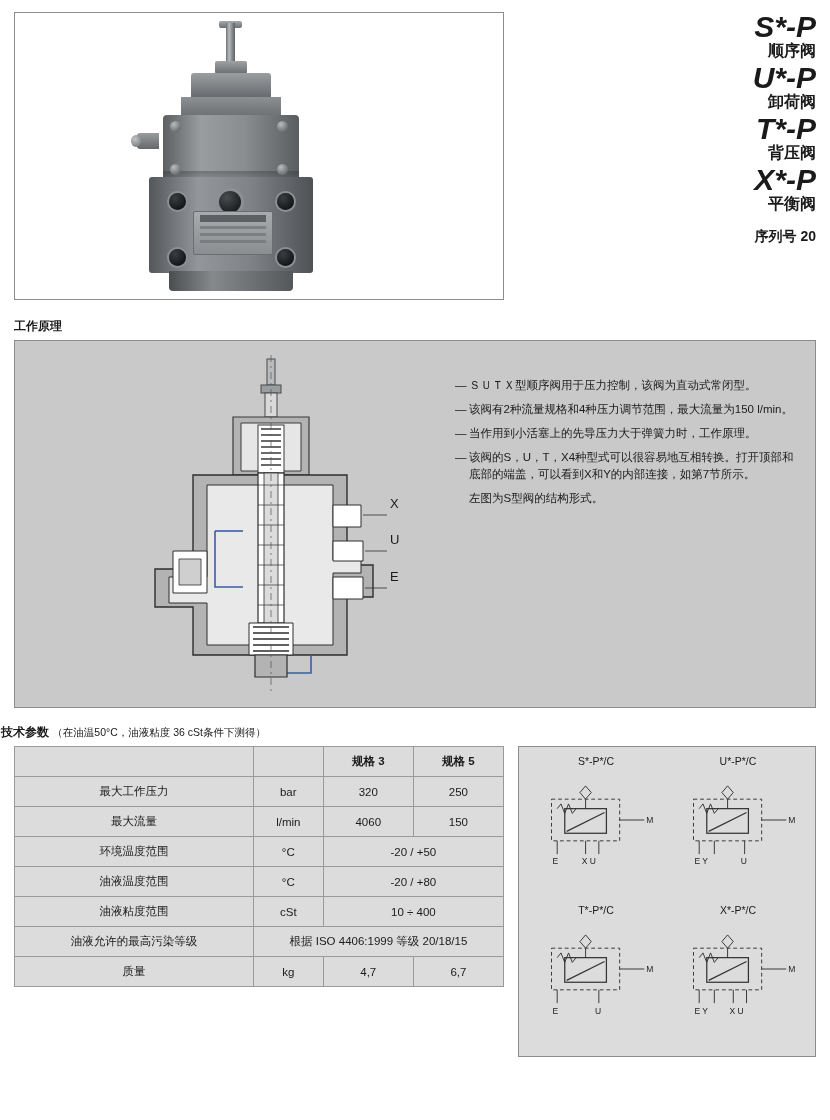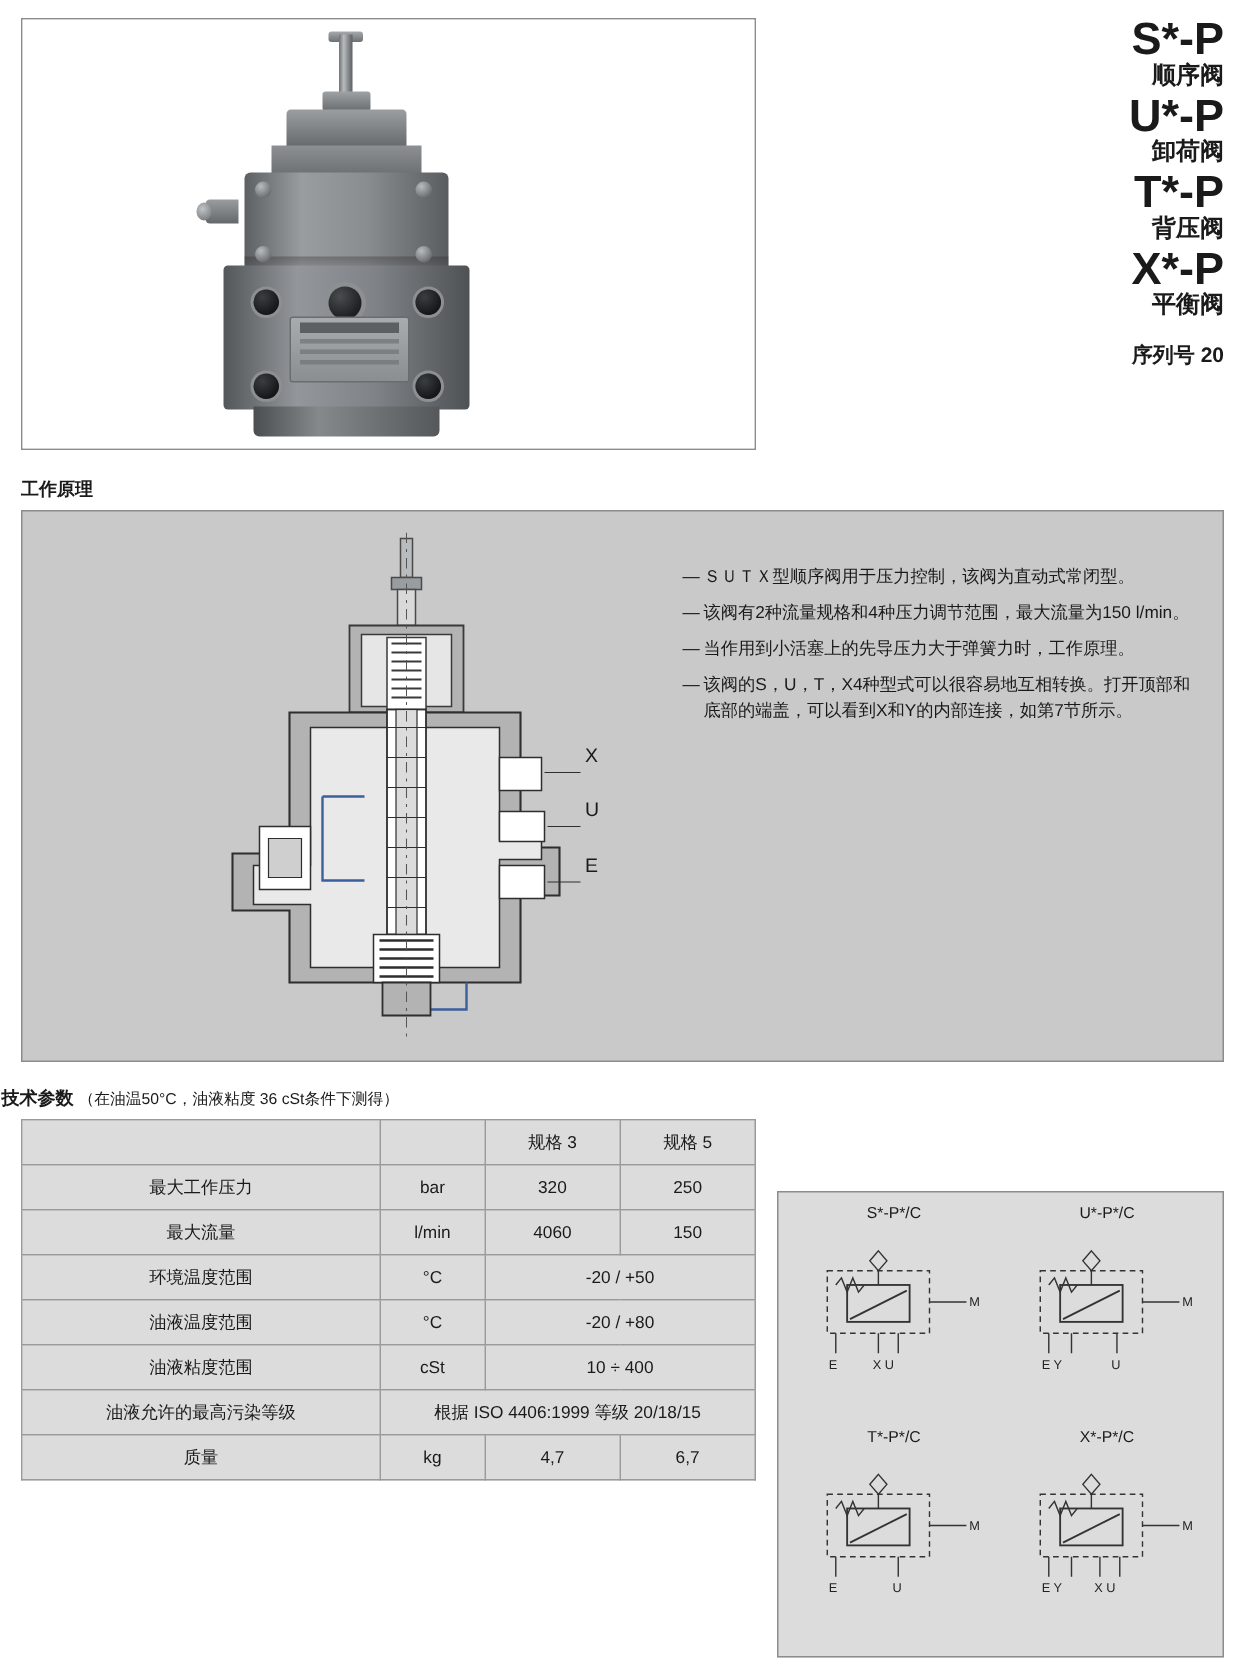"S*-P" .prod-code { font-style: none -> italic }
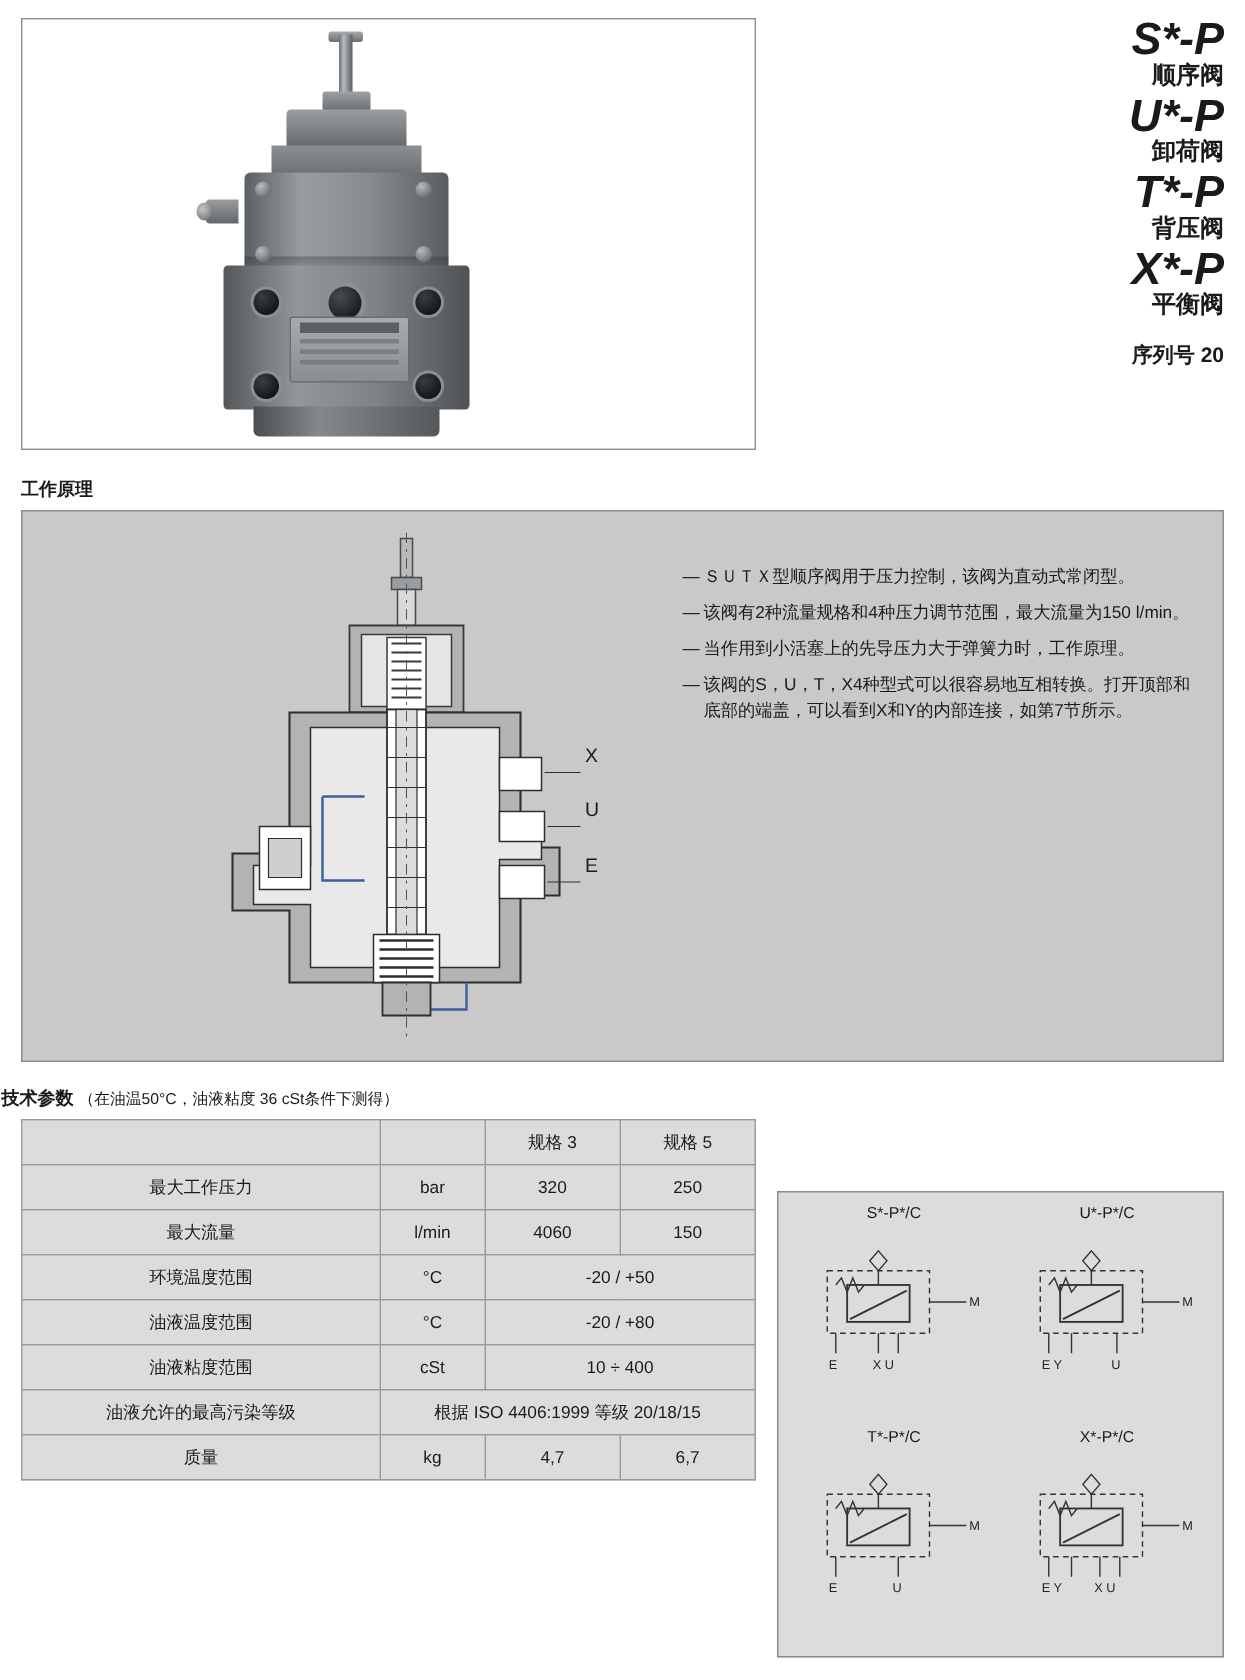"左图为S型阀的结构形式。" div.note { html: none -> <div>左图为S型阀的结构形式。</div> }
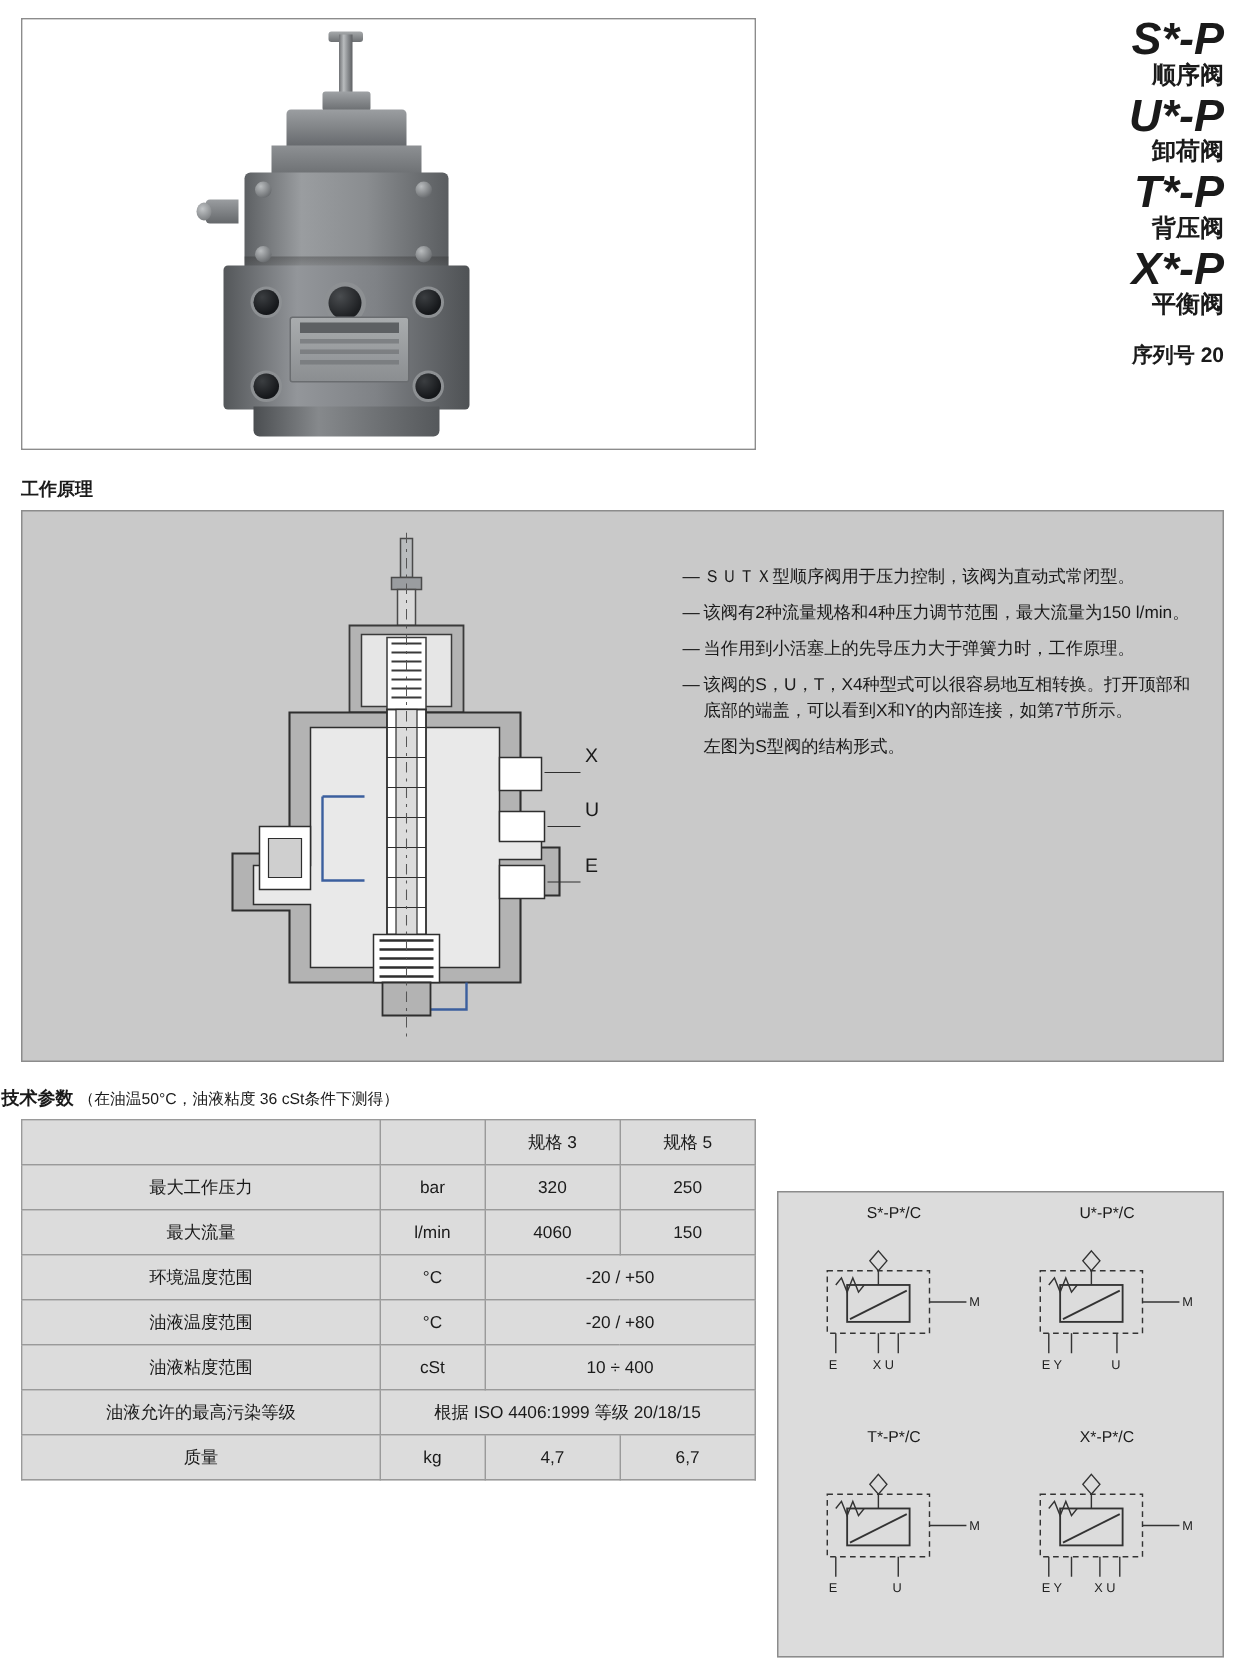"规格 3" table.tech tr.head td { font-weight: normal -> bold }
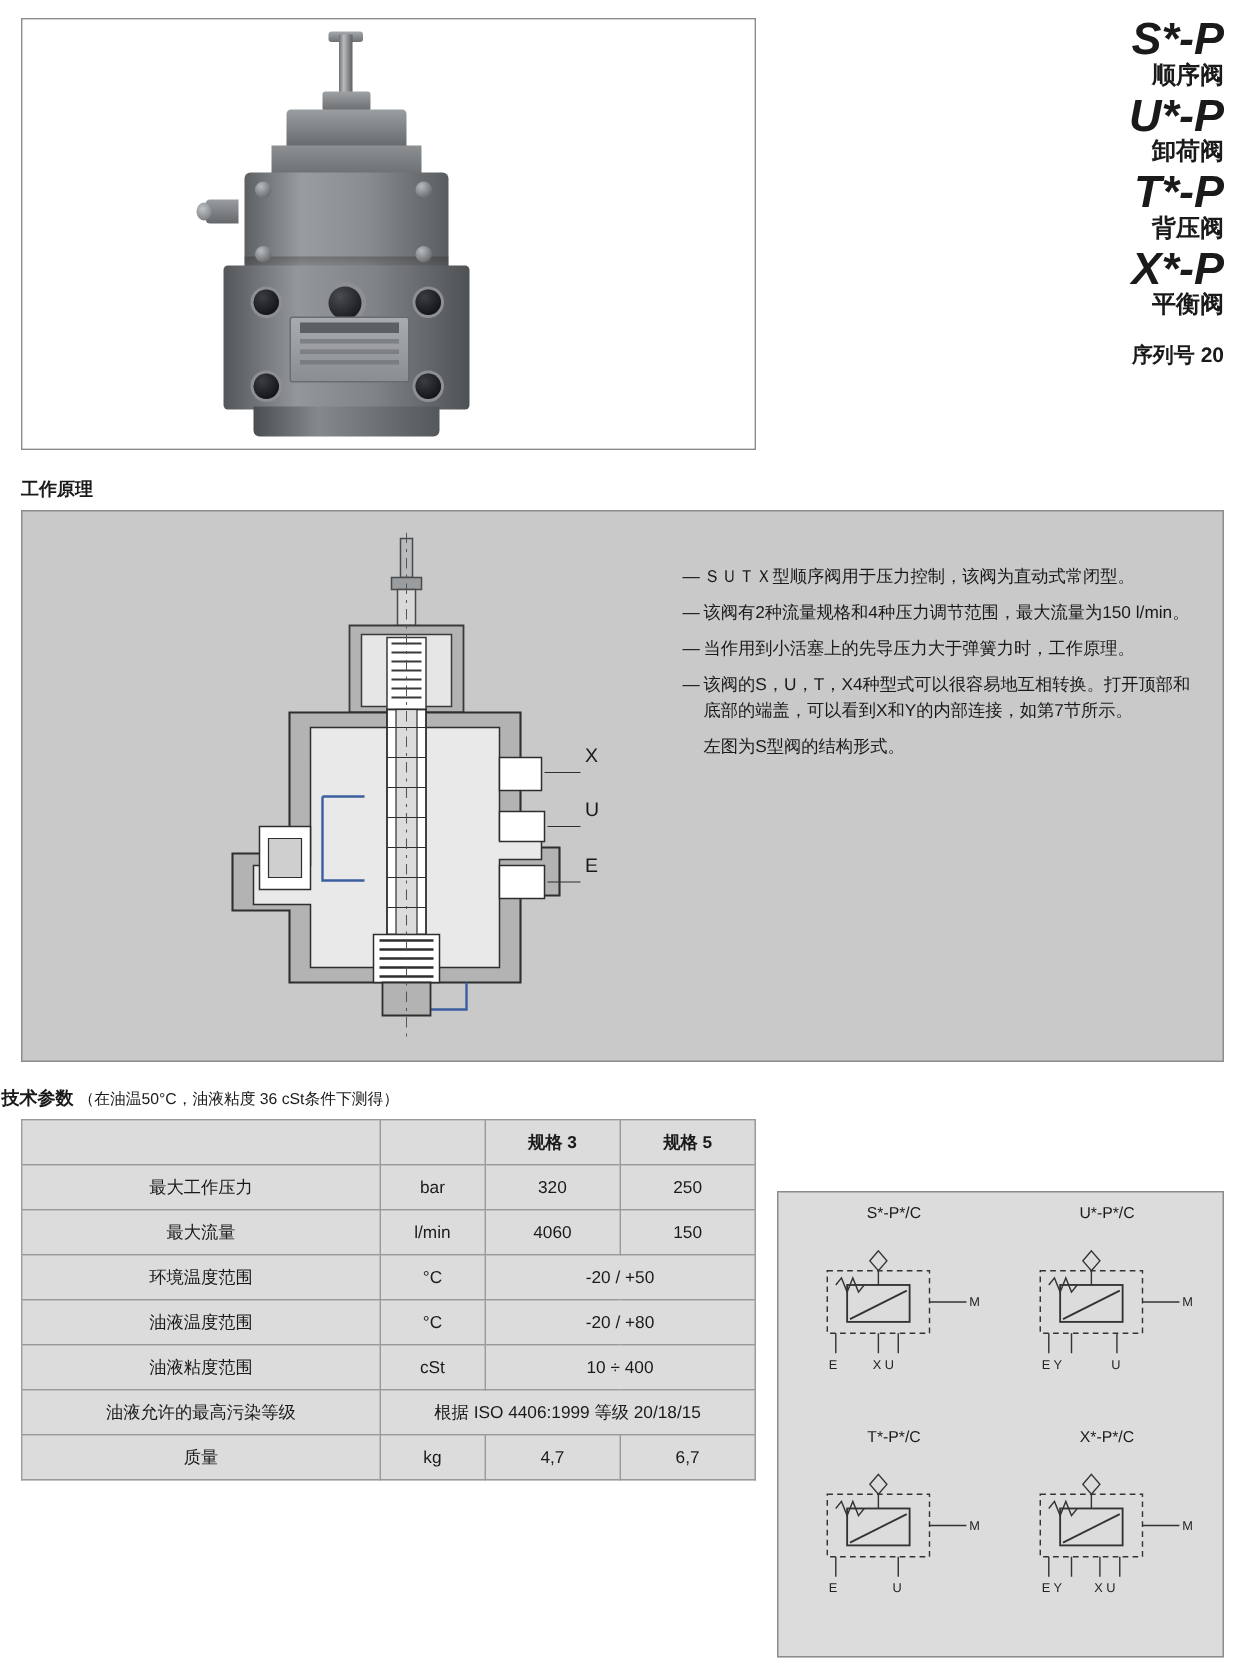"S*-P*/C" .symb-box { margin-top: 48px -> none }
